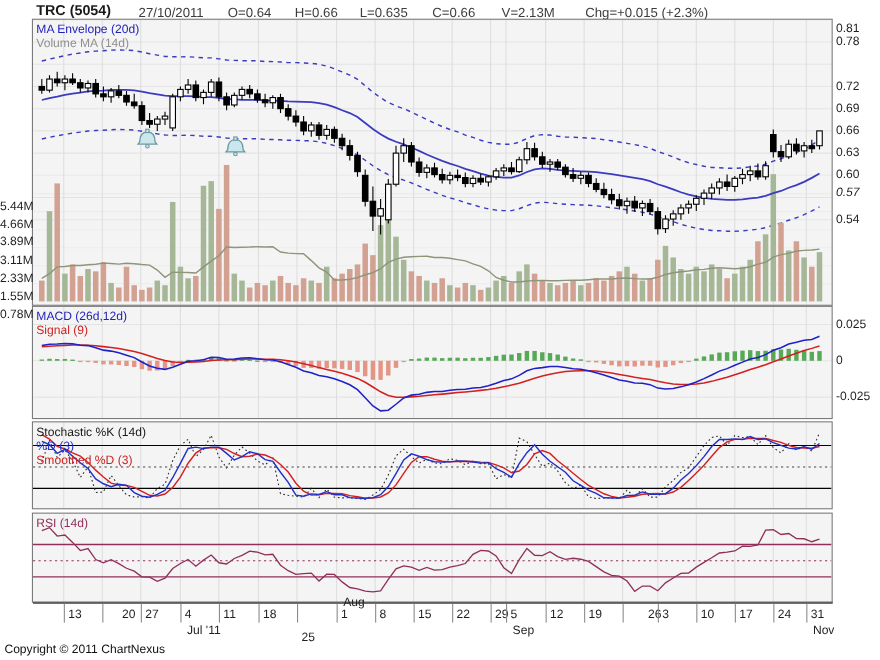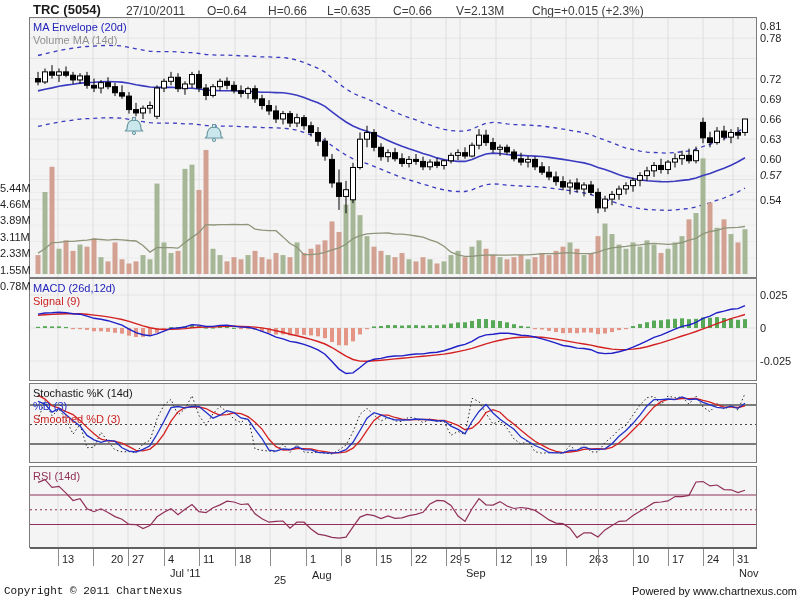"Aug" span.month-lbl { top: 569px -> 542px }
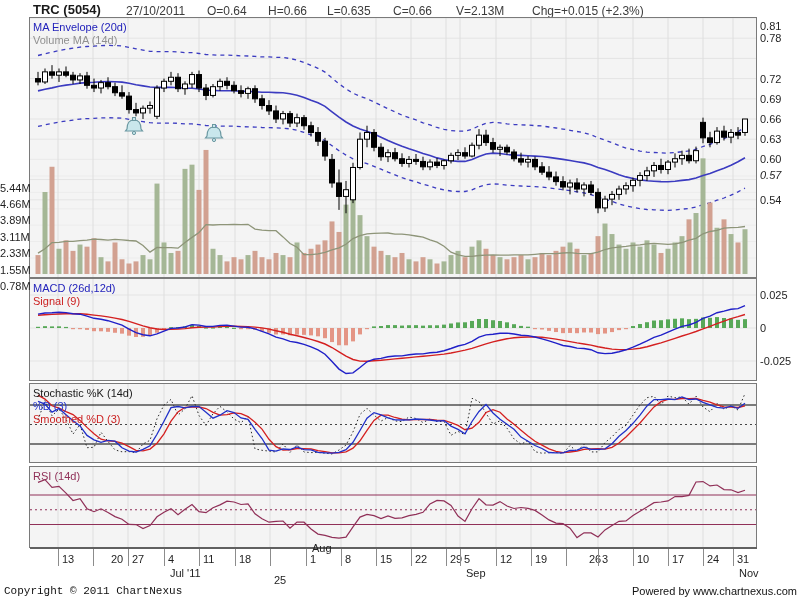"Copyright © 2011 ChartNexus" .footer-l { font-family: Liberation Mono, monospace -> none }
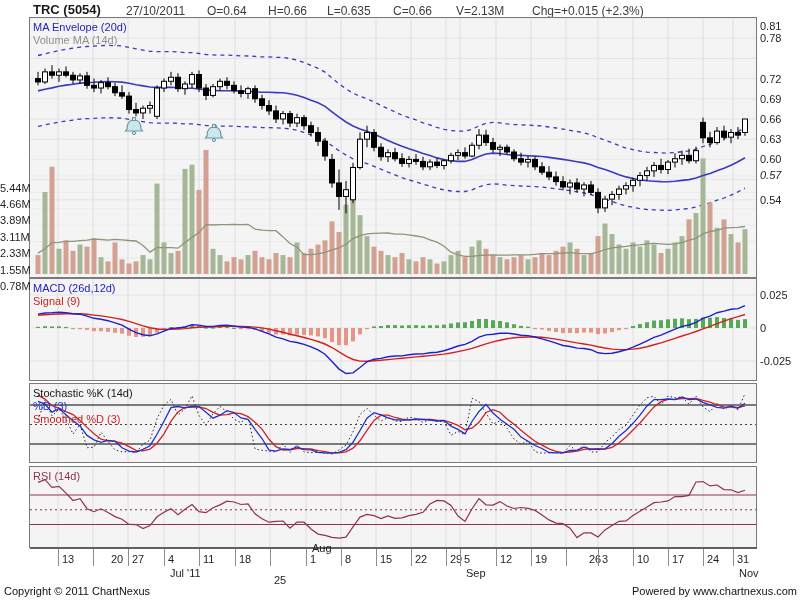"Powered by www.chartnexus.com" div.footer-r { html: <div>Powered by www.chartnexus.com</div> -> none }
